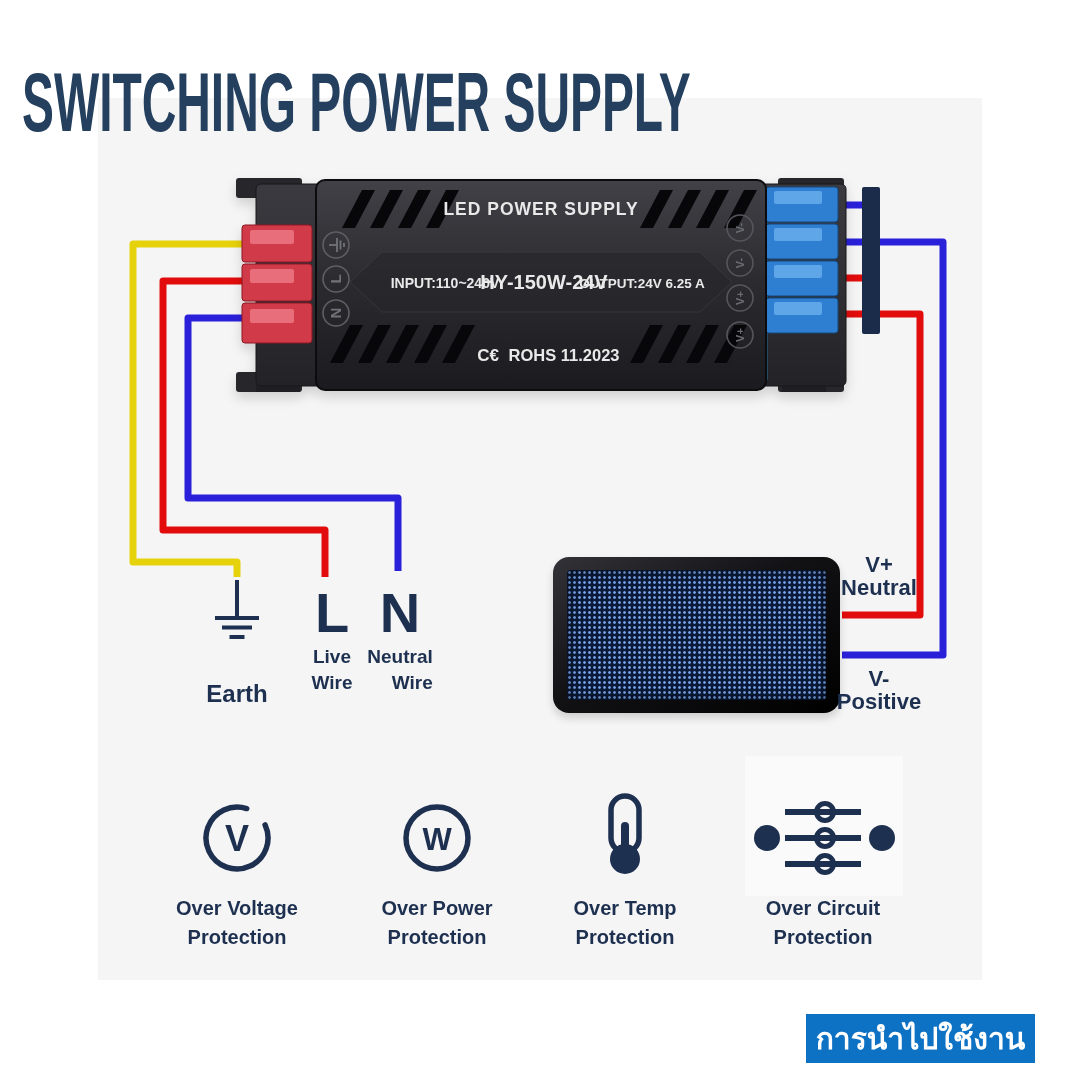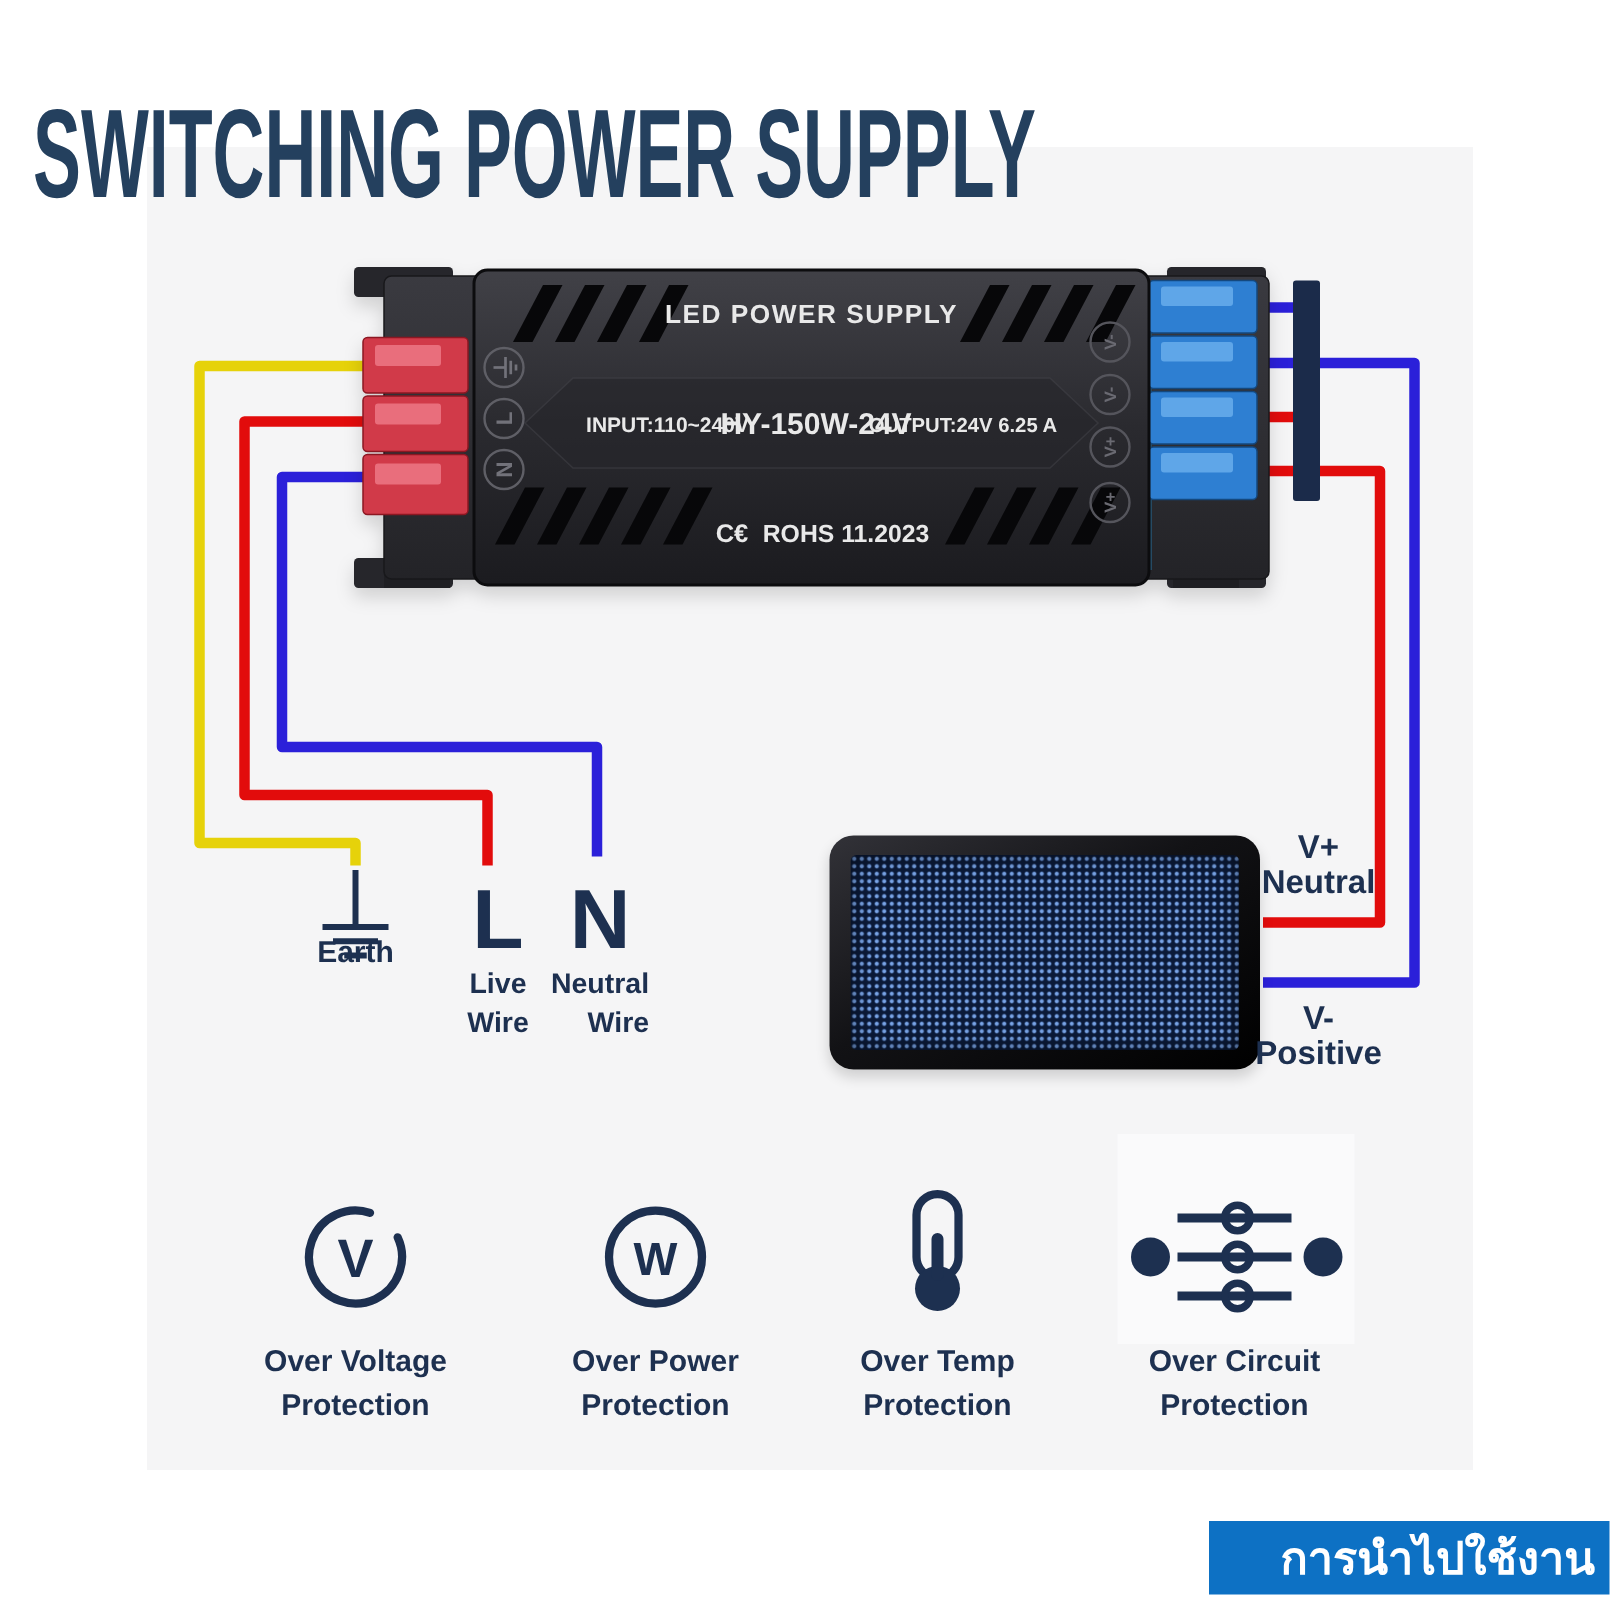"Earth" .earth-lbl { font-size: 20px -> 24px; top: 624px -> 680px }
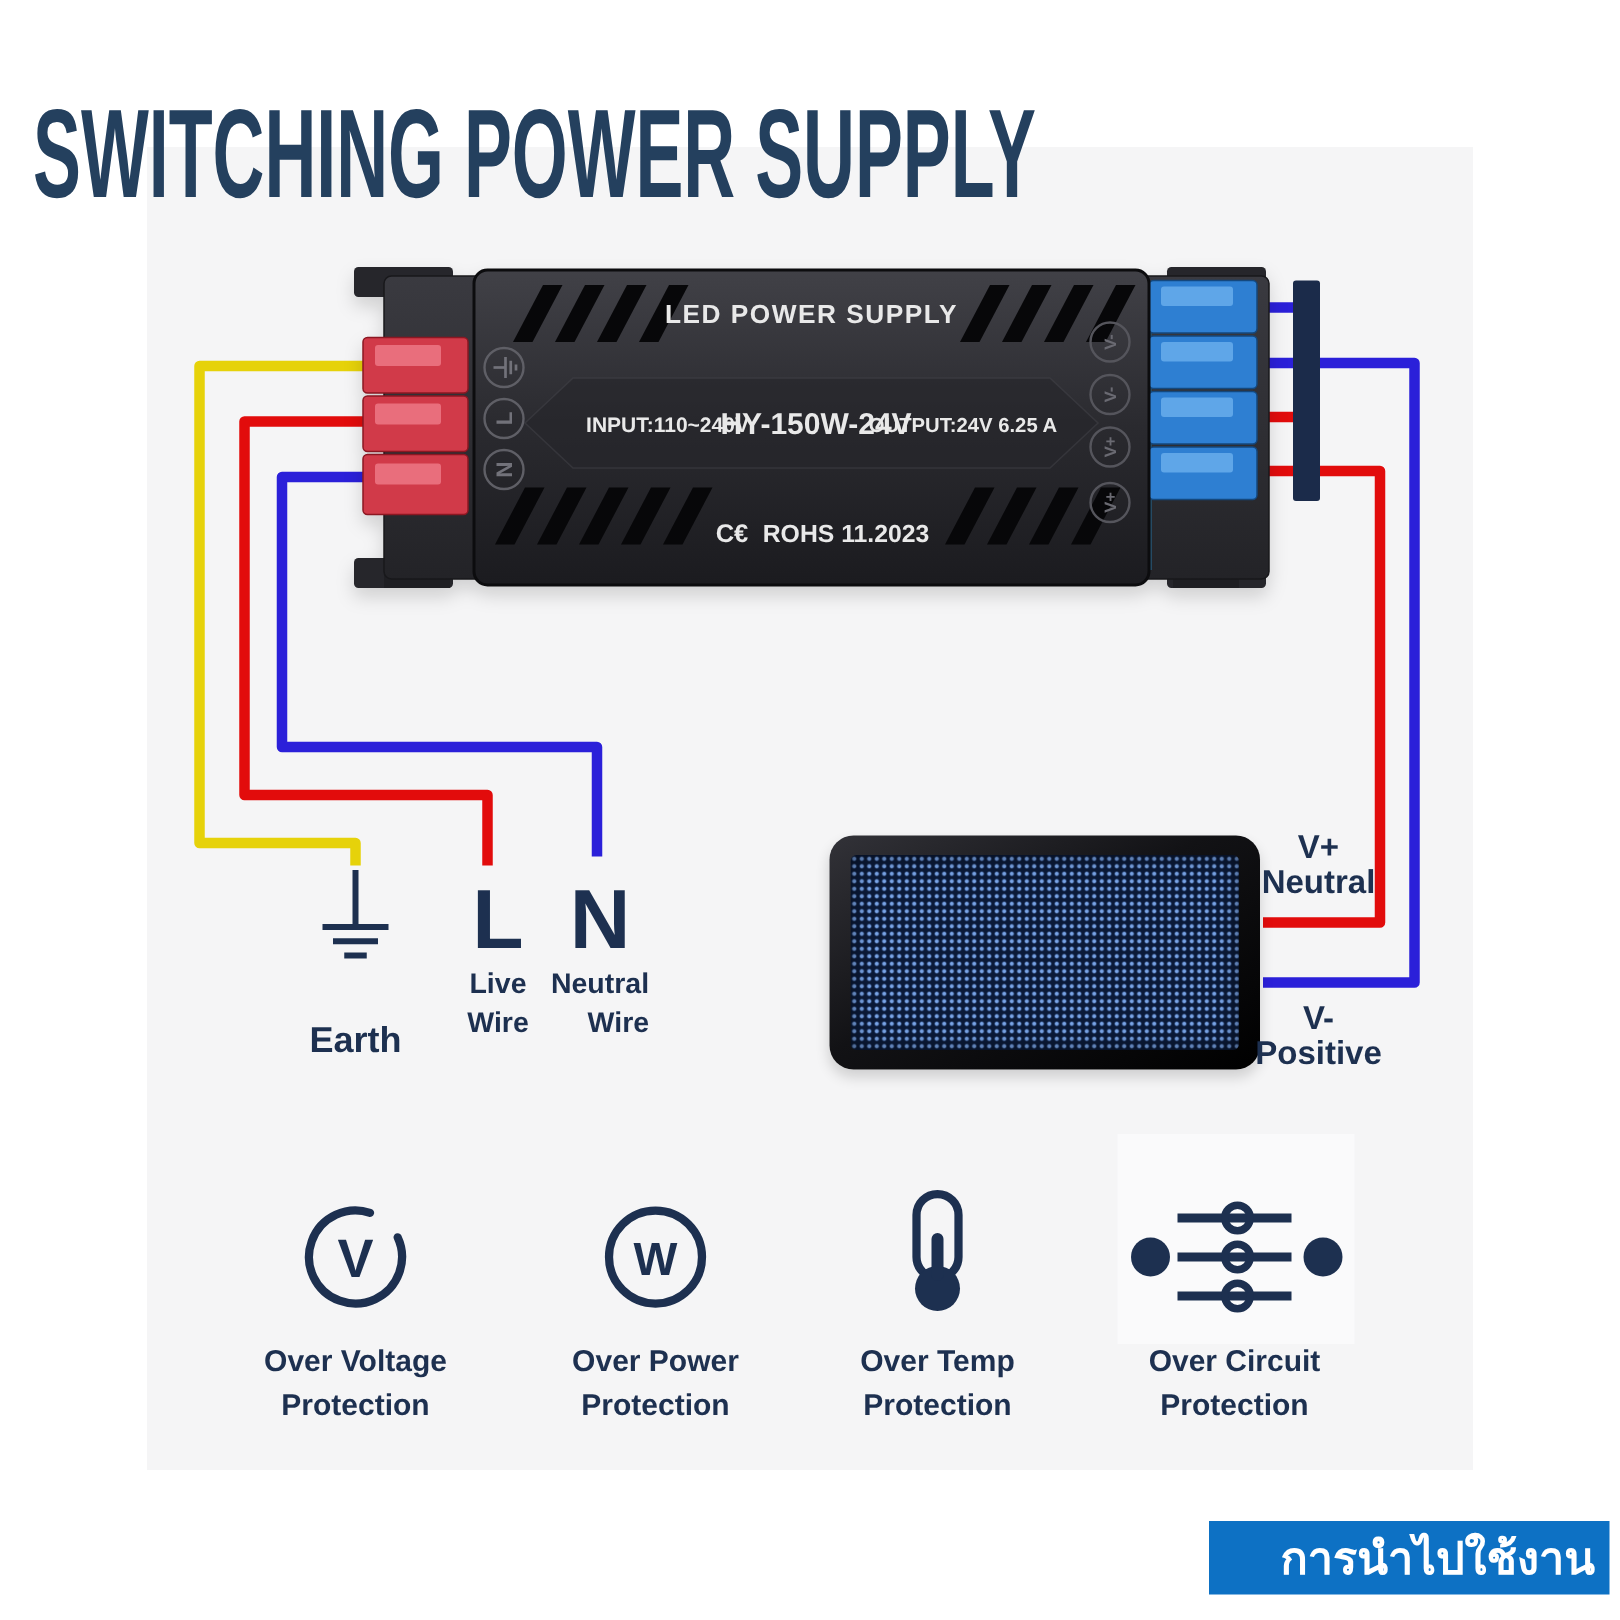"การนำไปใช้งาน" .badge { padding-left: 38px -> none }
